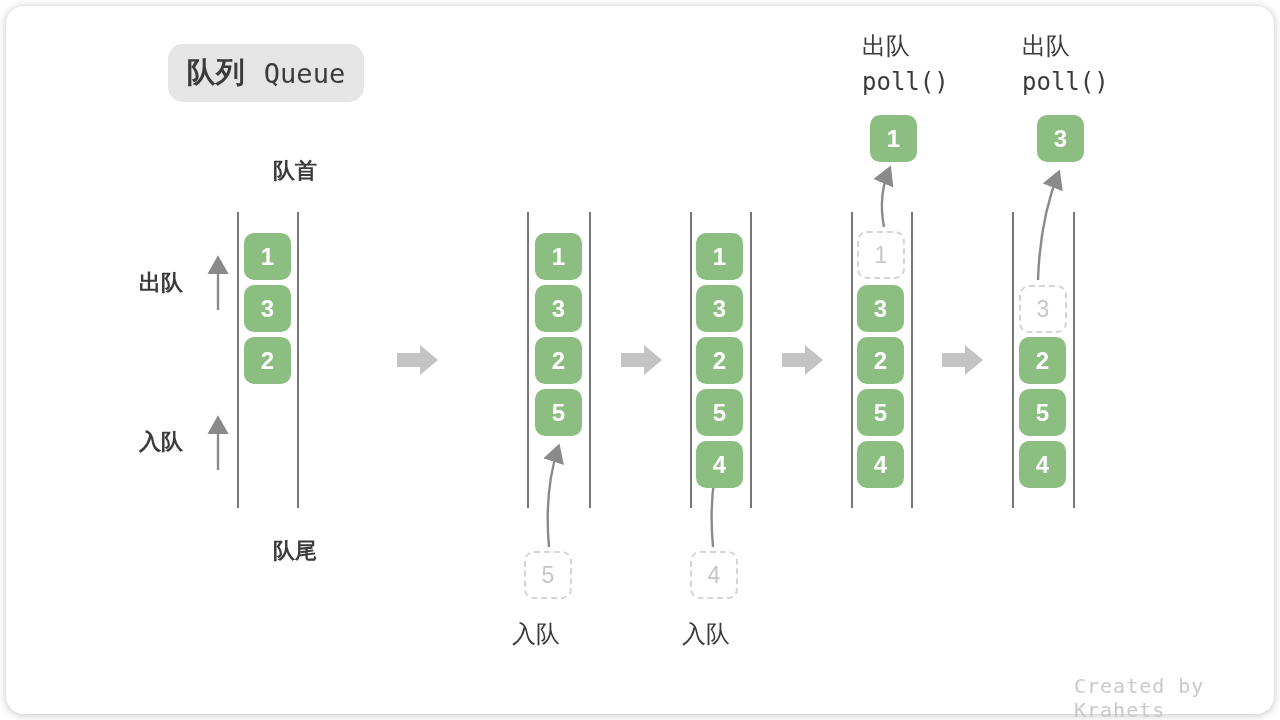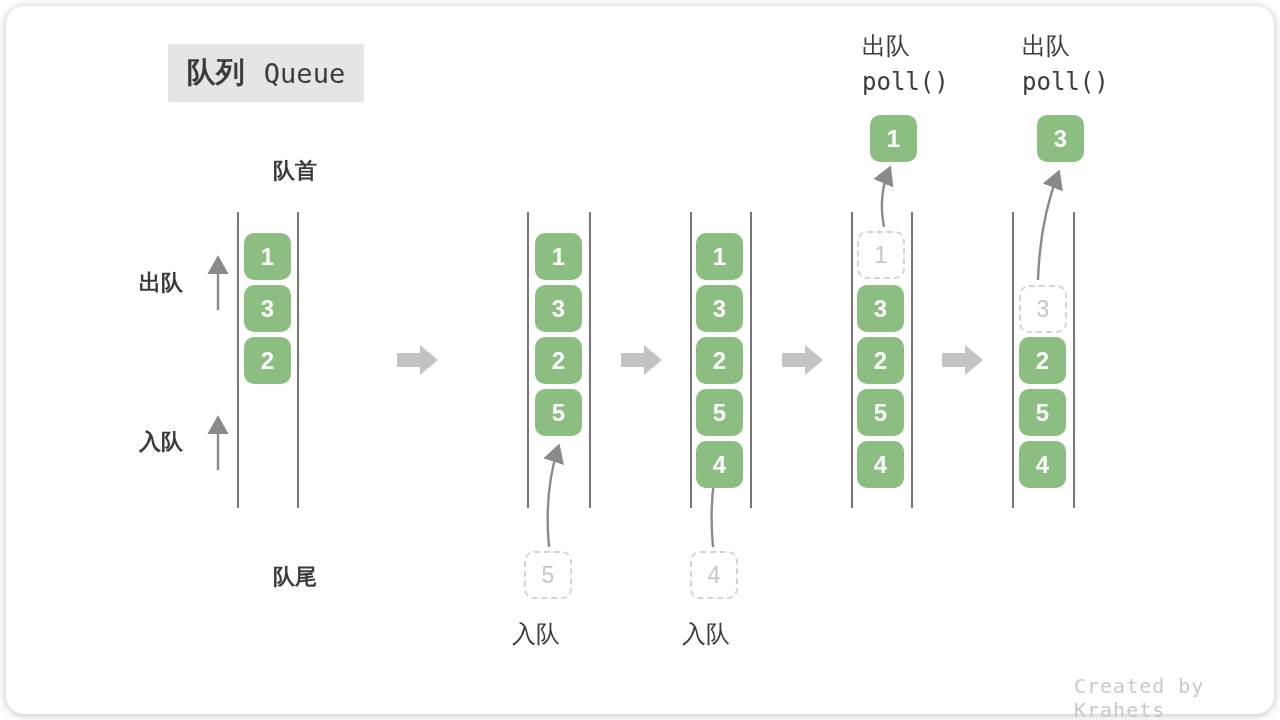"队列" .title-box { border-radius: 2px -> 15px }
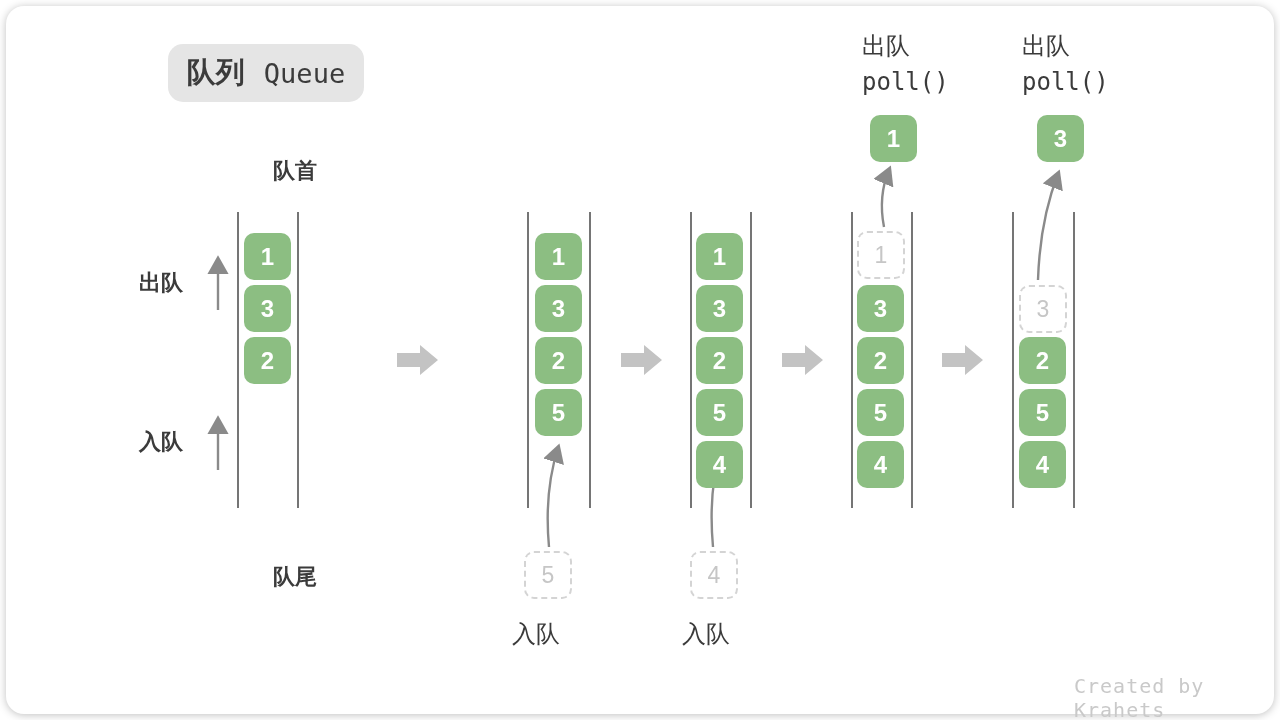"队尾" div.pos-label { top: 562px -> 536px }
